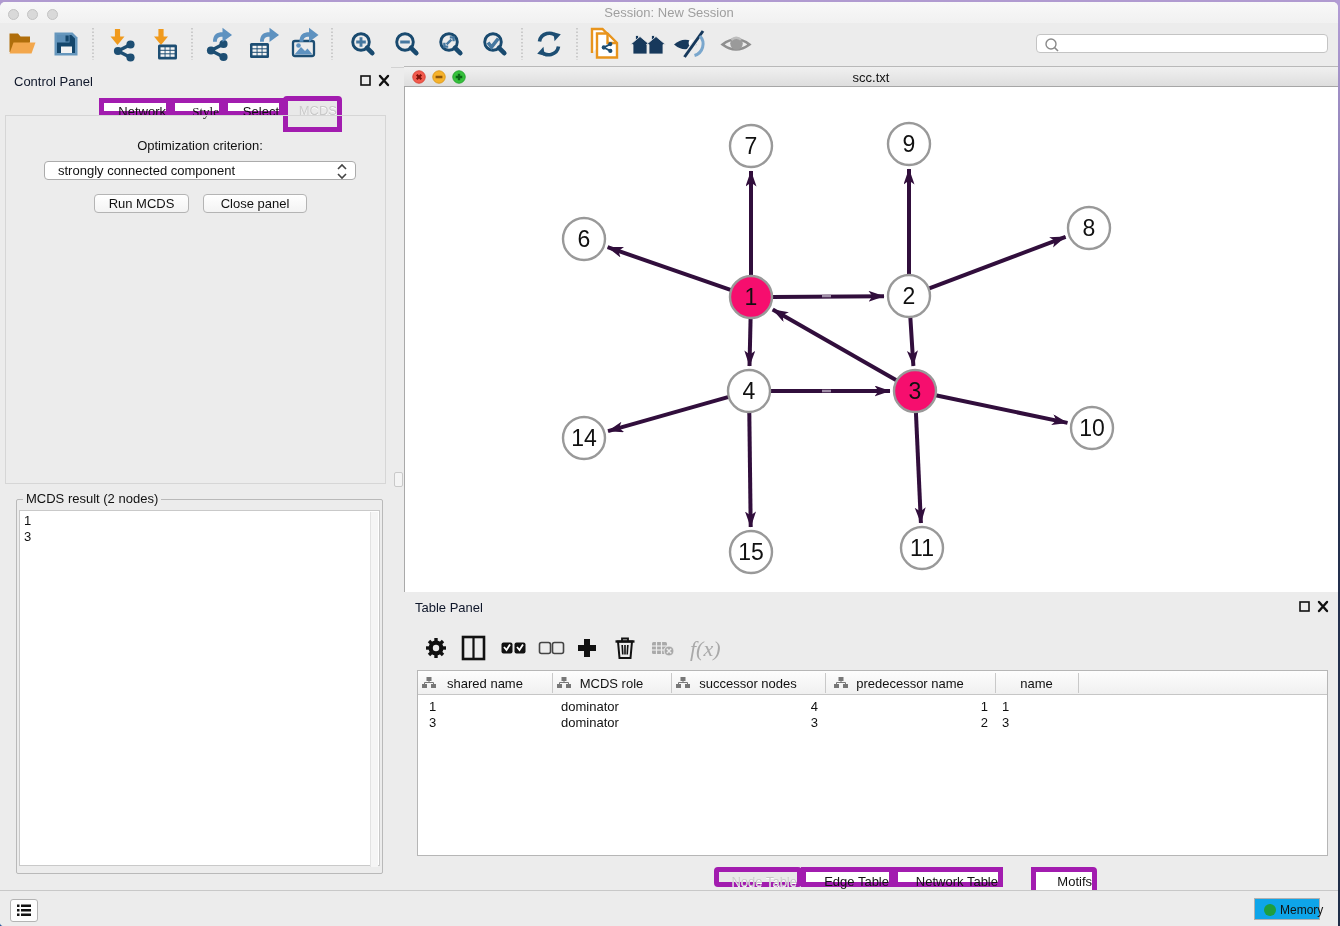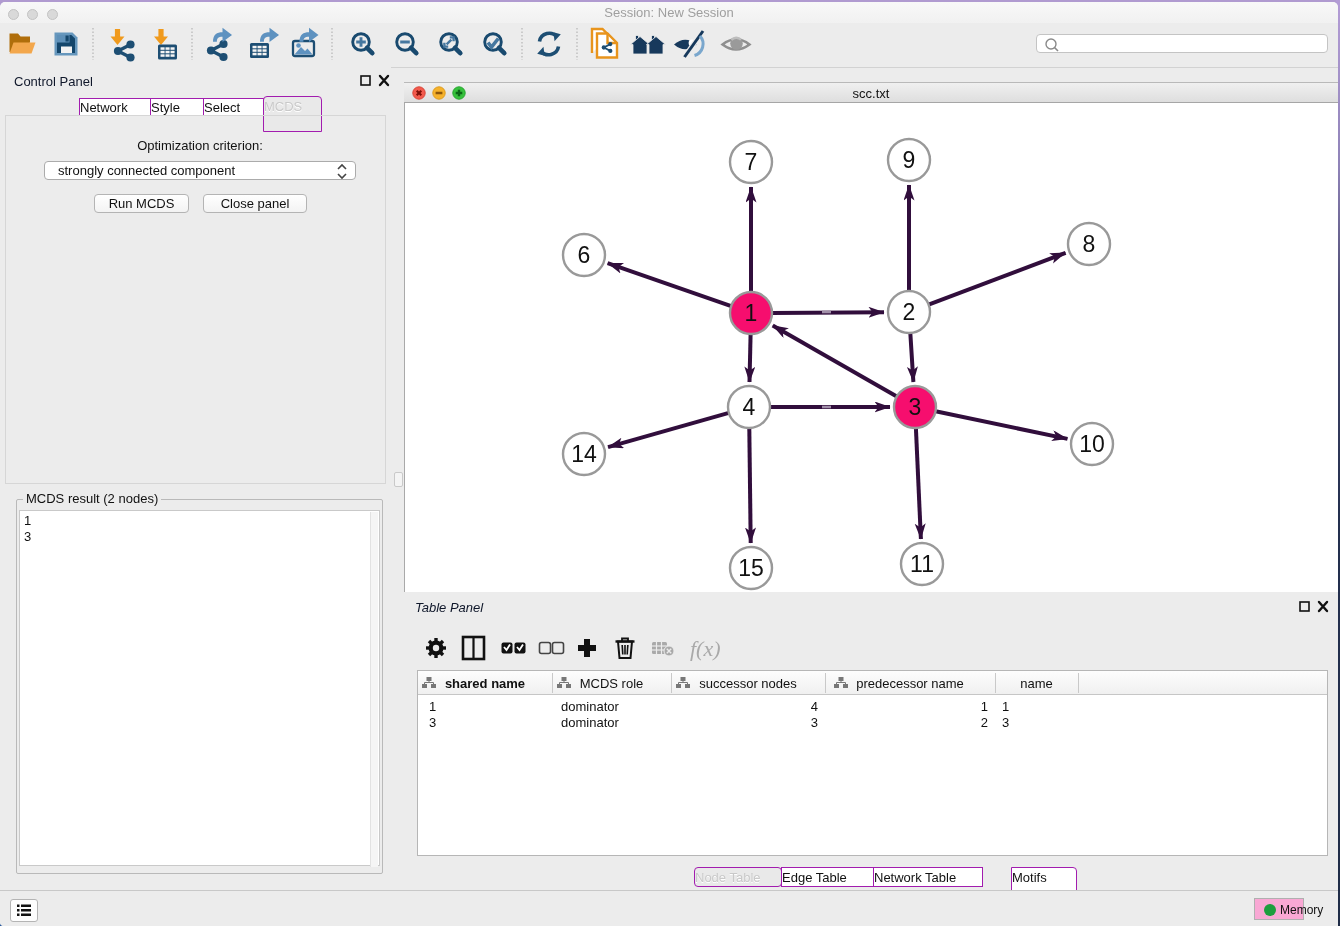"scc.txt" #netwin { top: 80px -> 64px }
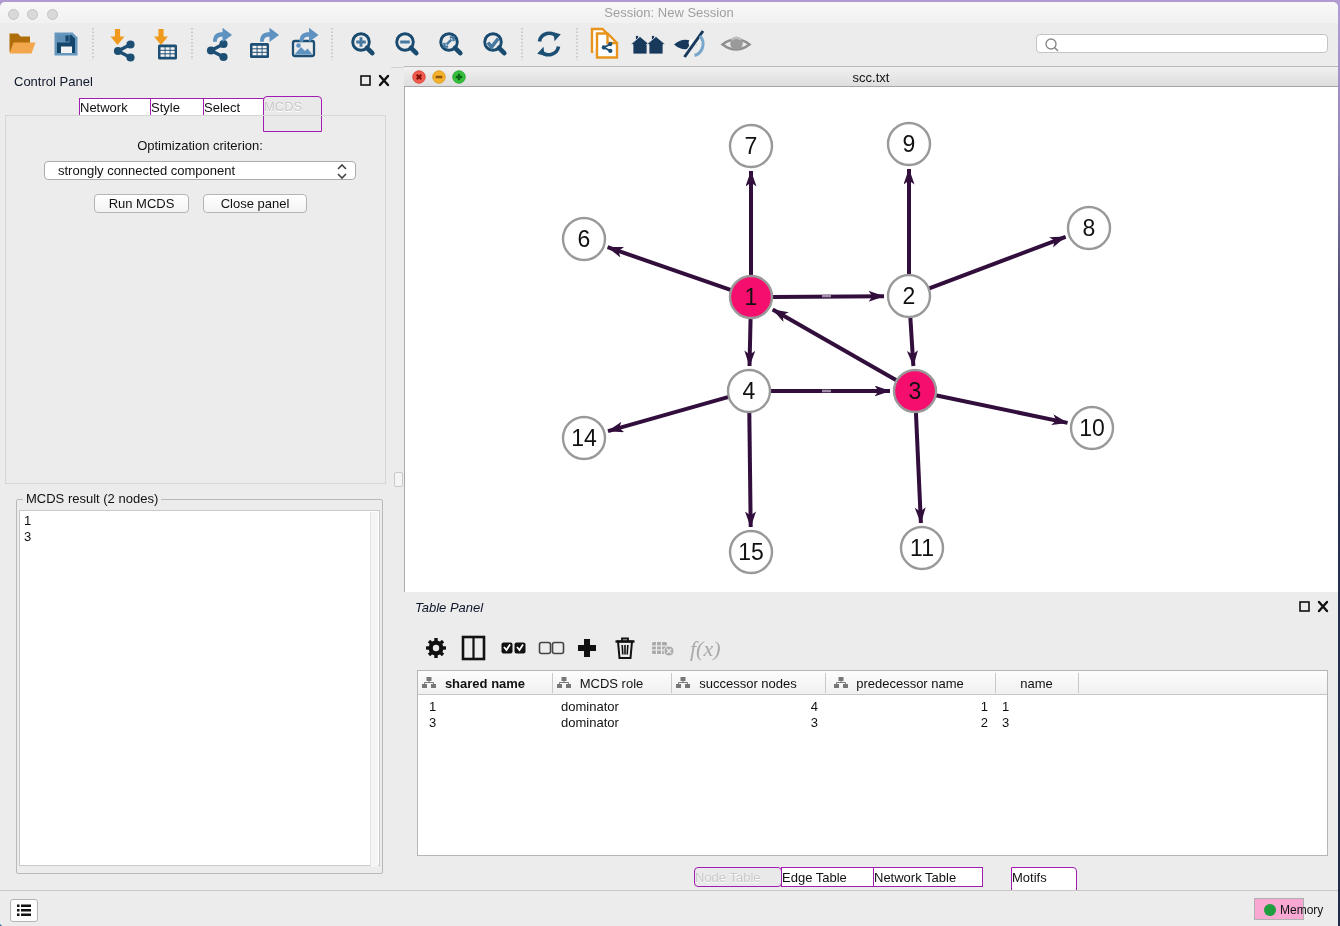"Network" .tab { border: 1px solid #a21caf -> 5px solid #a21caf; margin-left: none -> 20px; text-align: left -> right }
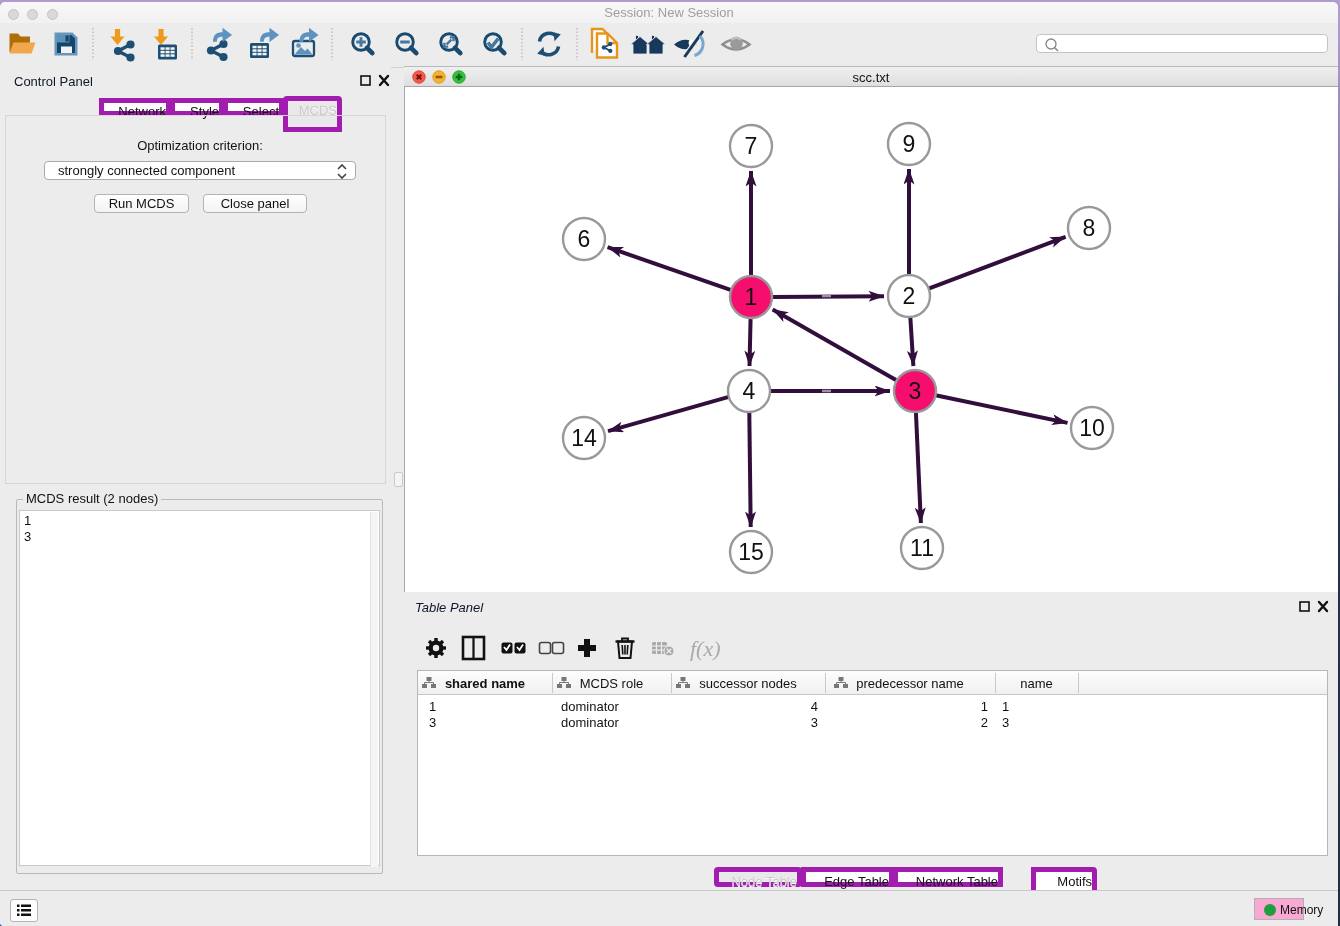"Style" div.tab { font-family: none -> Liberation Serif, serif }
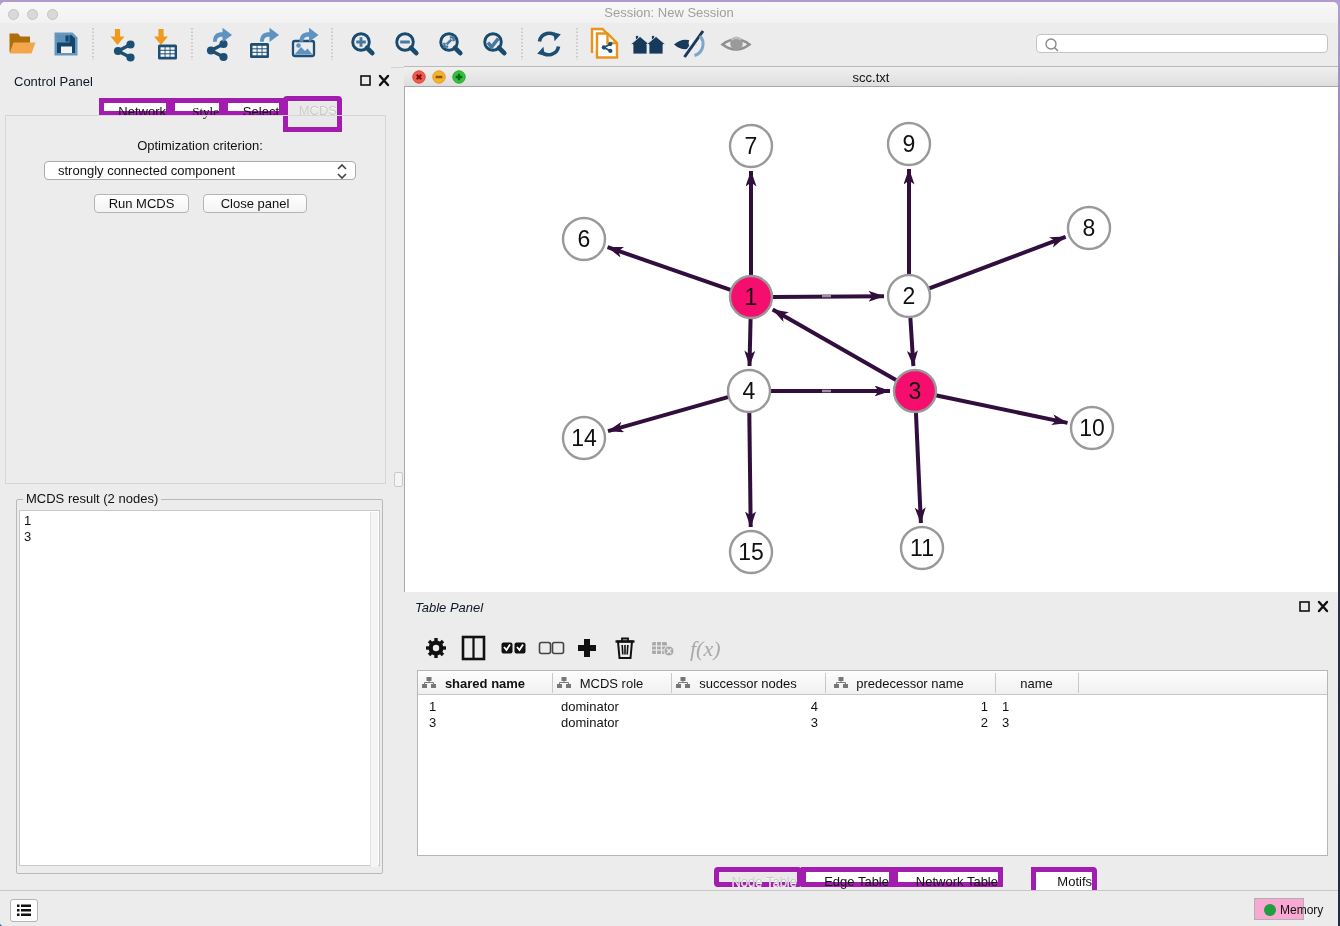"Table Panel" div.panel-title { font-style: italic -> none }
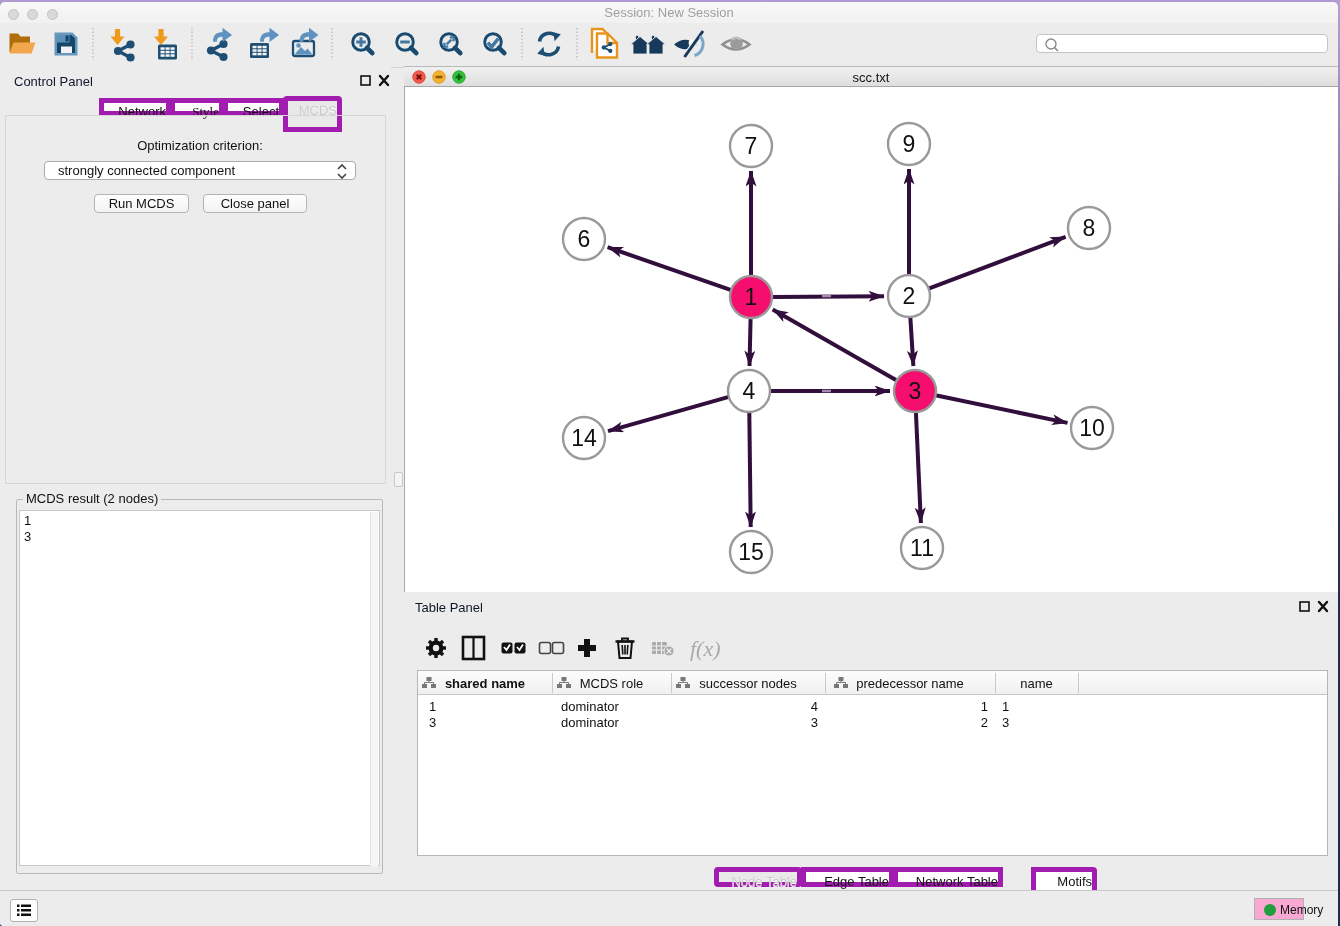"shared name" div { font-weight: bold -> none }
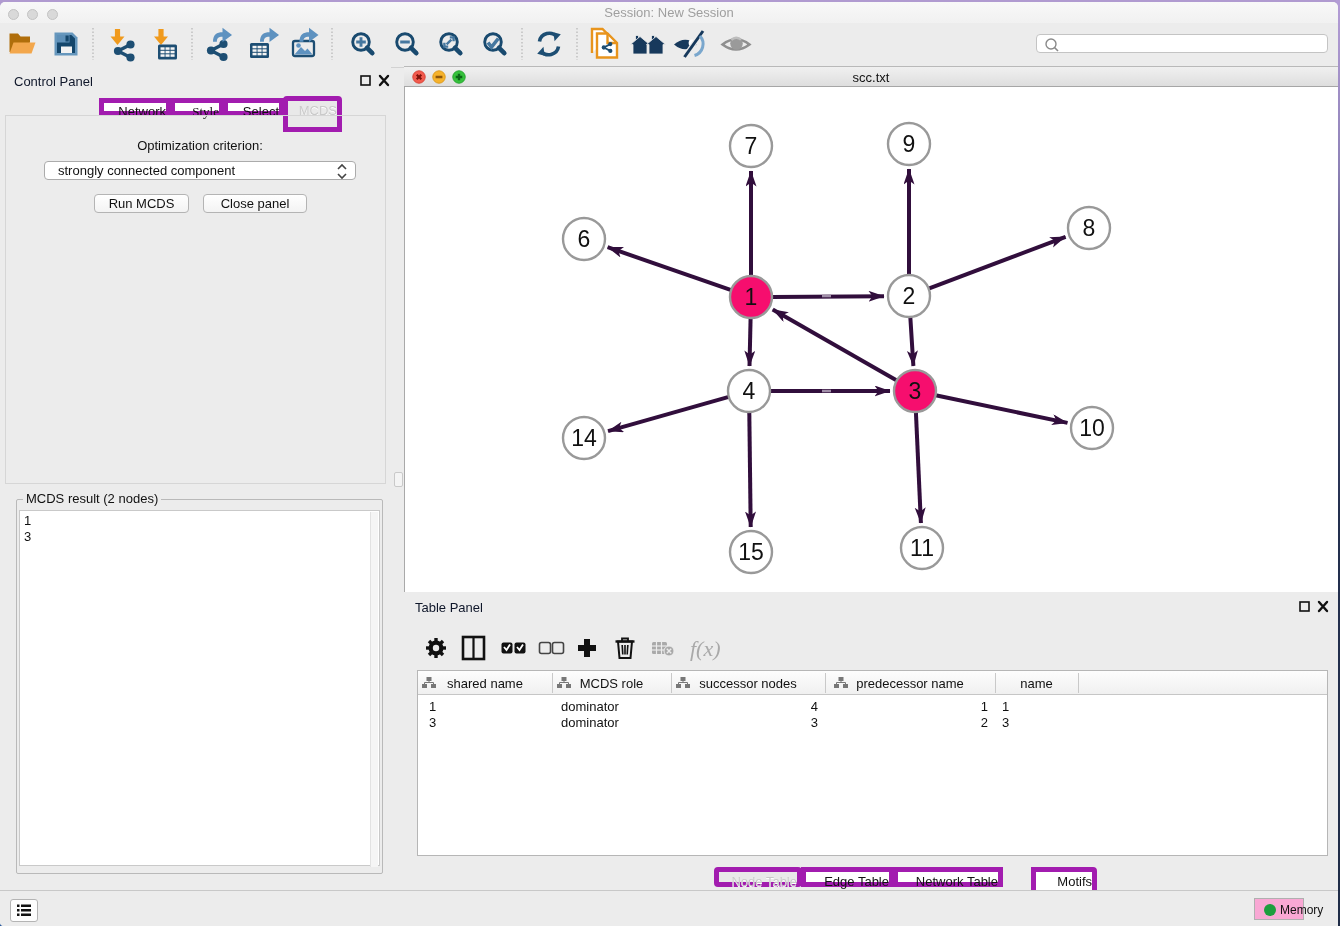"Memory" div { background: #f9a8d4 -> #0ea5e9; width: 50px -> 66px }
